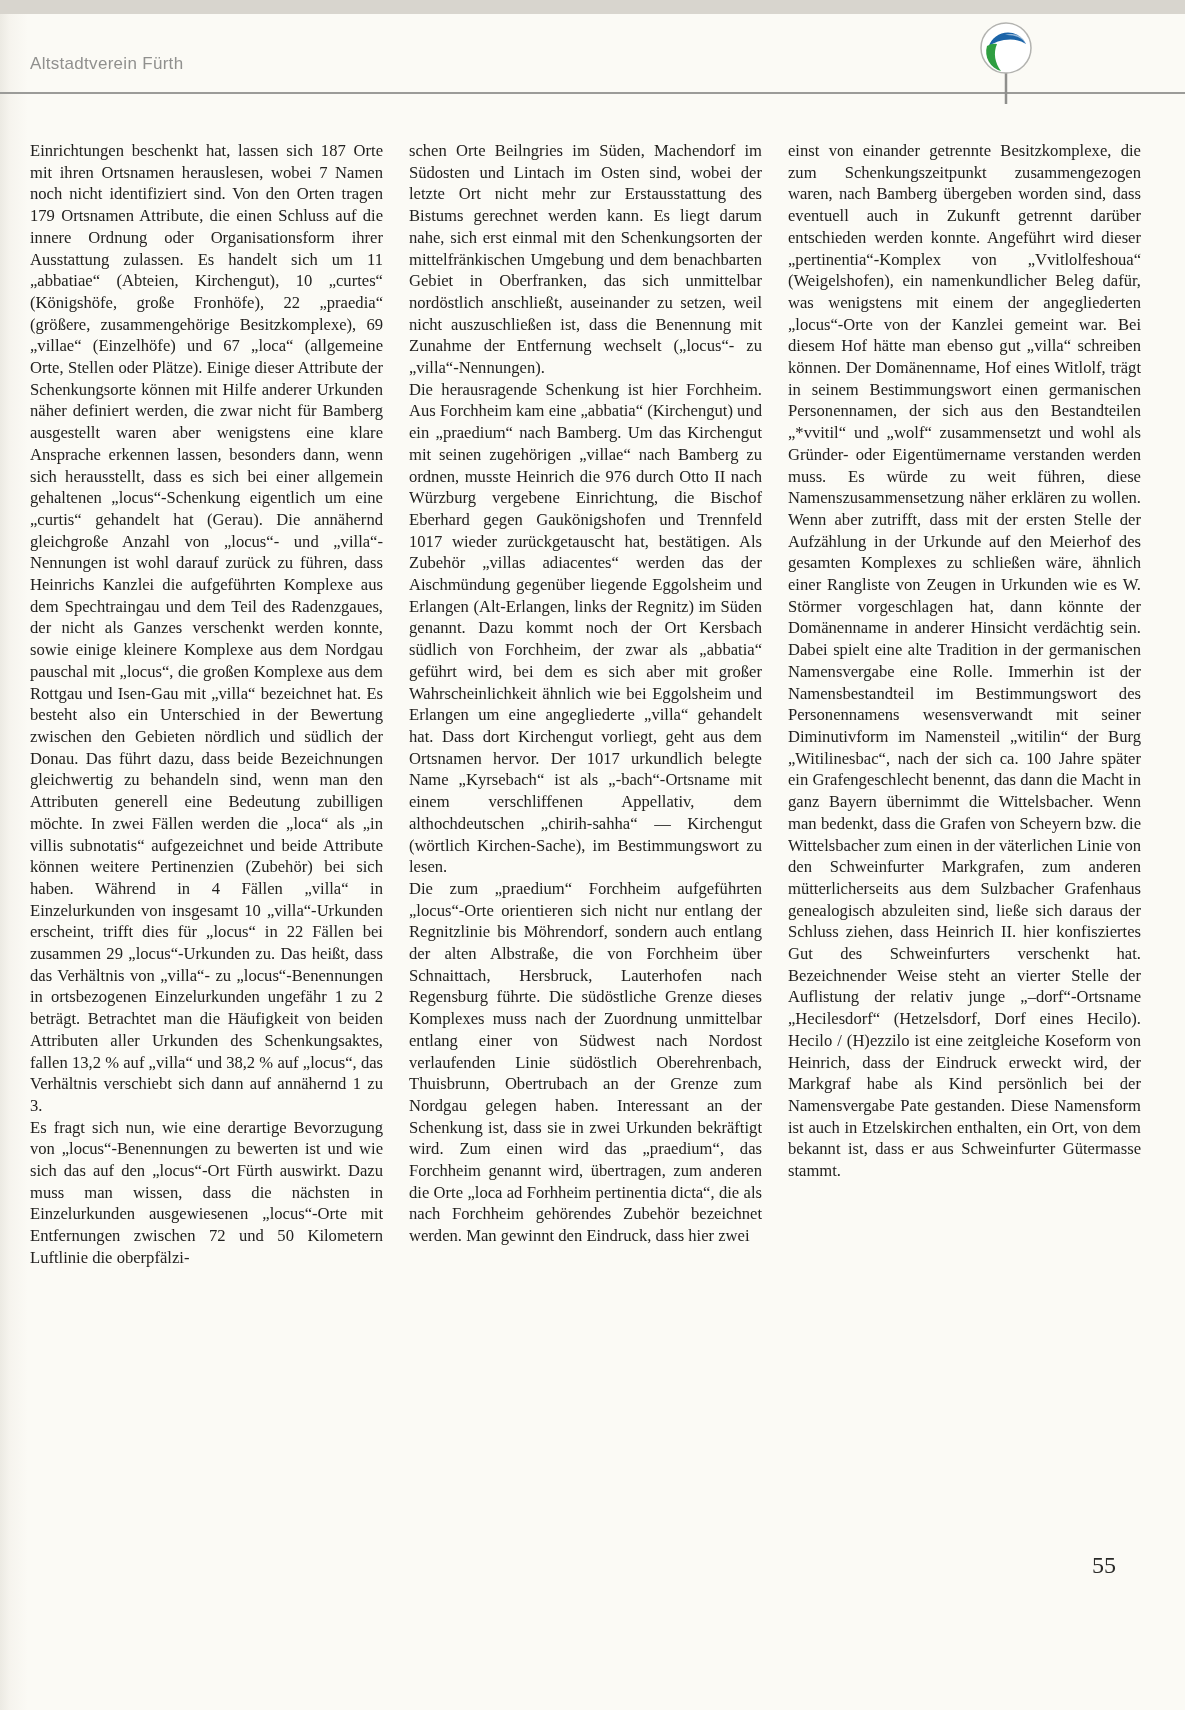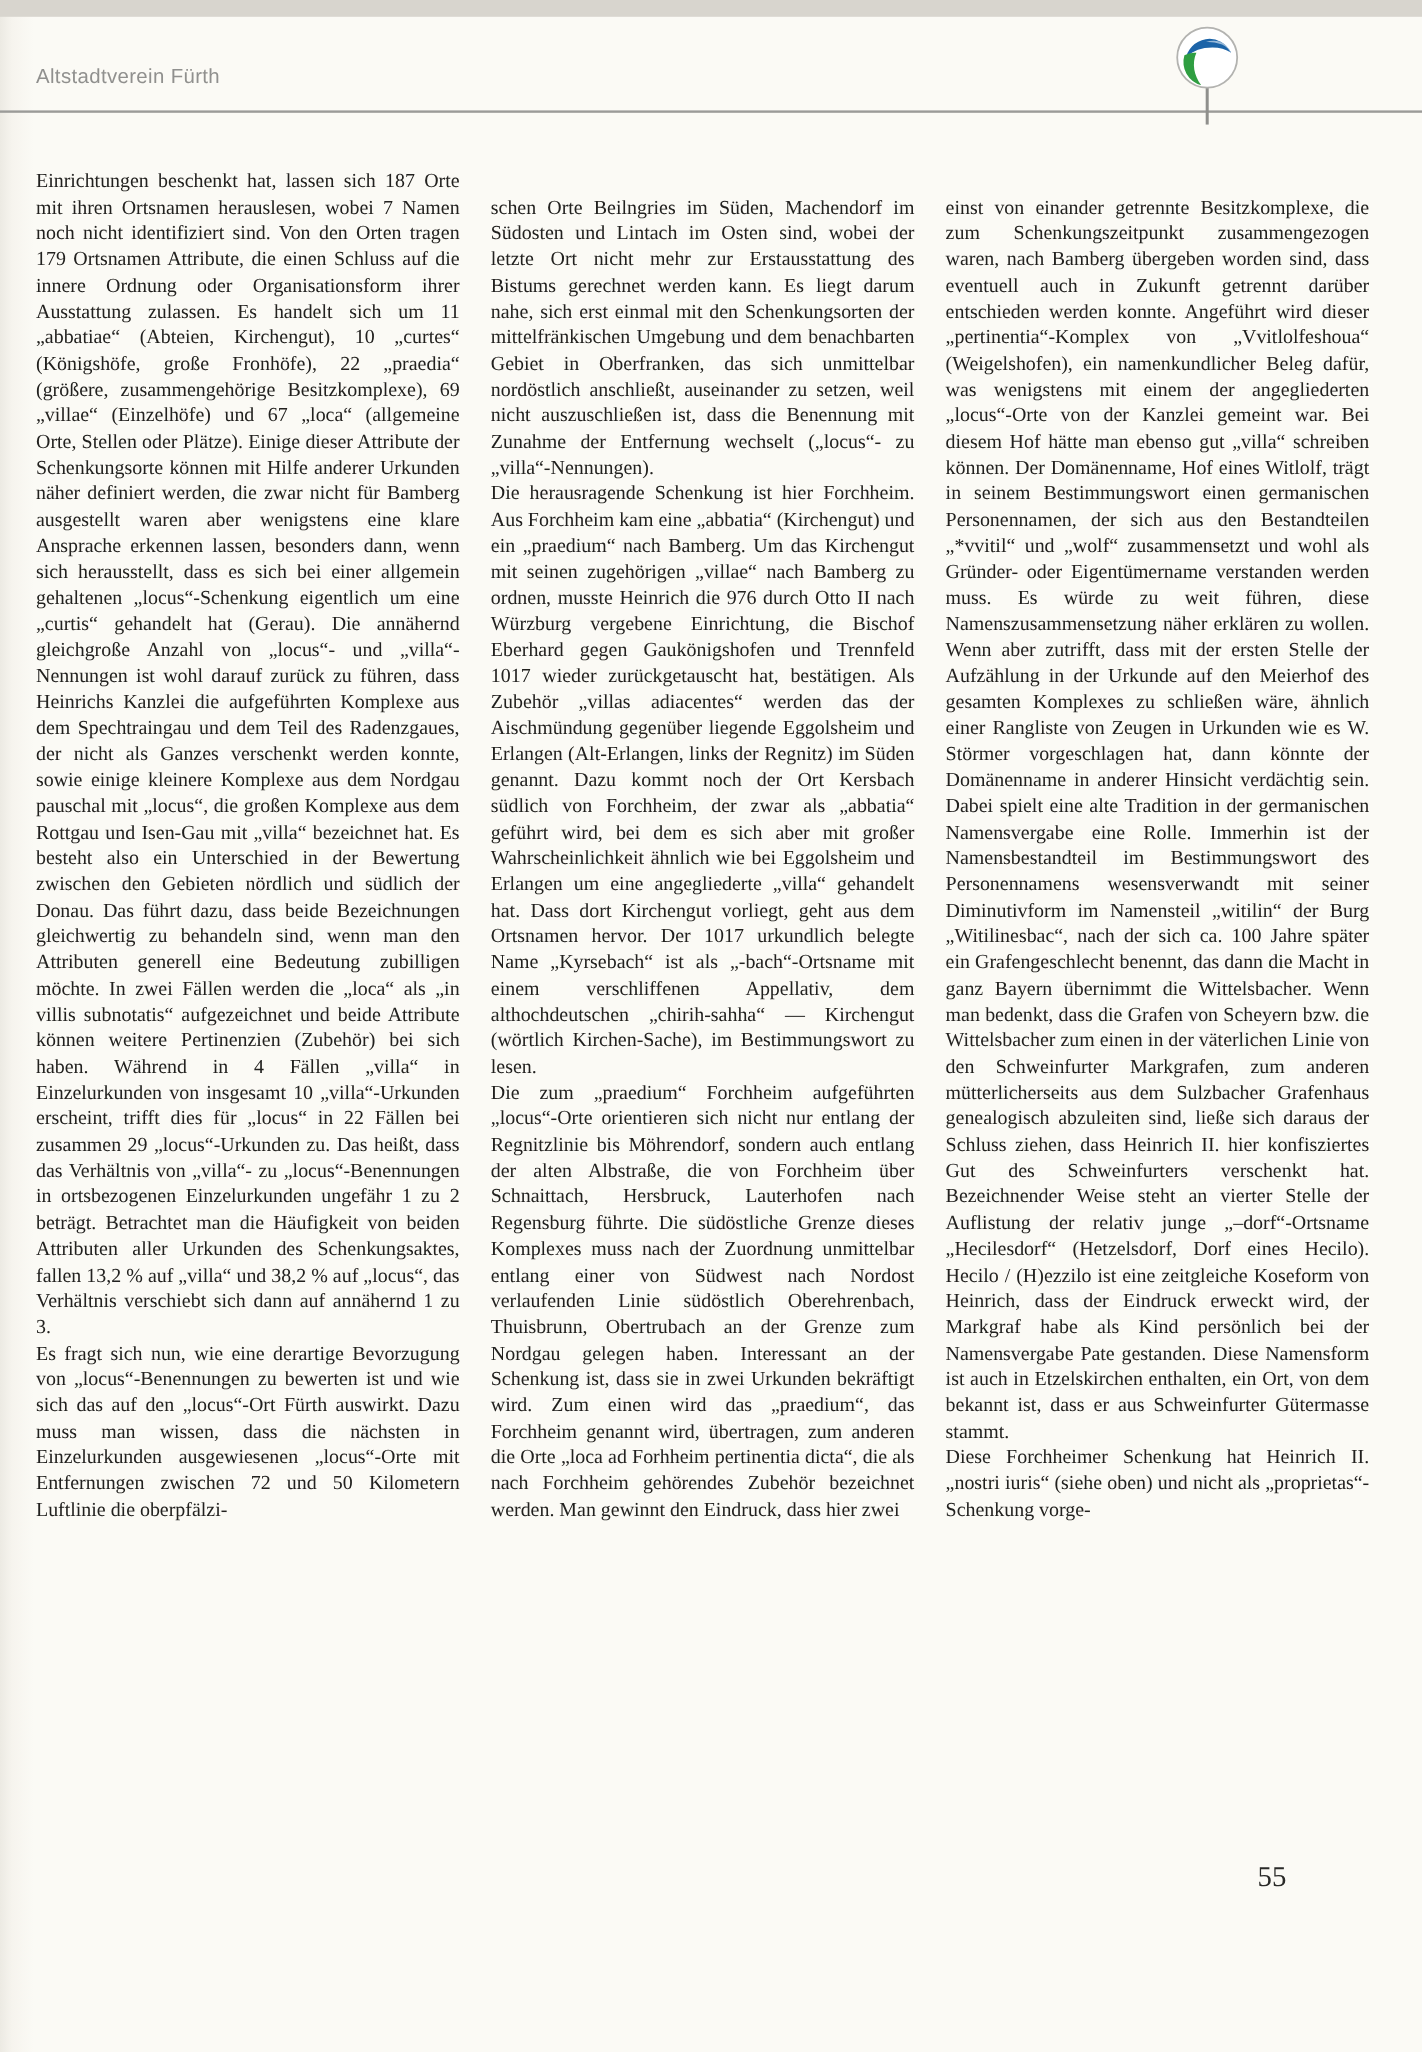"Einrichtungen beschenkt hat, lassen sich" .columns { align-items: flex-end -> none }
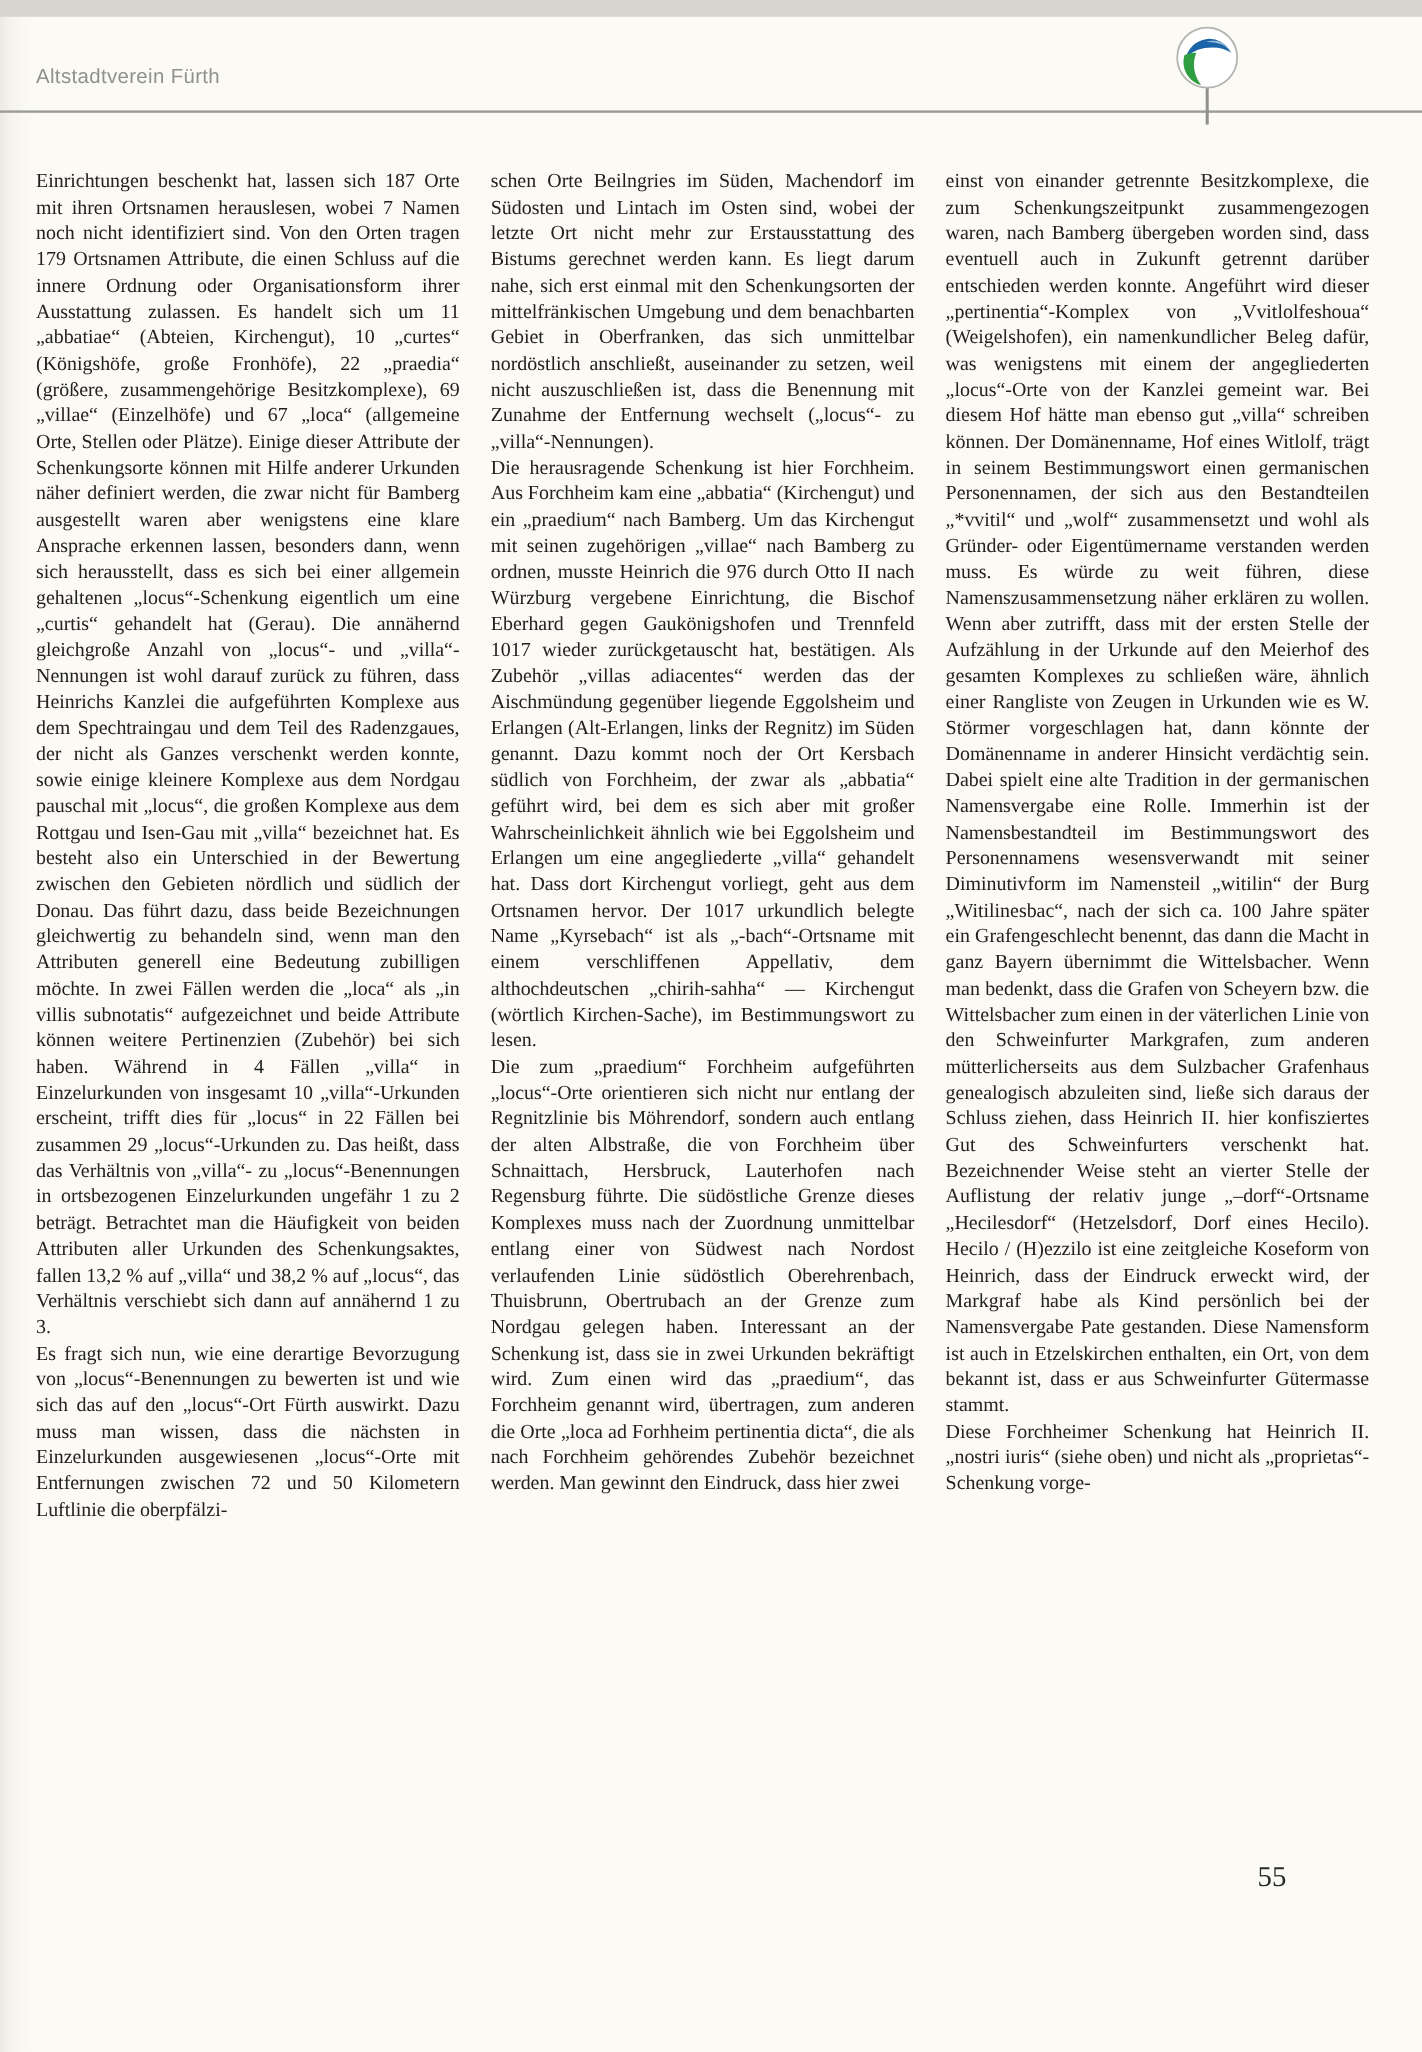"Diese Forchheimer Schenkung hat Heinrich" p { html: <p>Diese Forchheimer Schenkung hat Heinrich II. „nostri iuris“ (siehe oben) und nicht als „proprietas“-Schenkung vorge-</p> -> none }
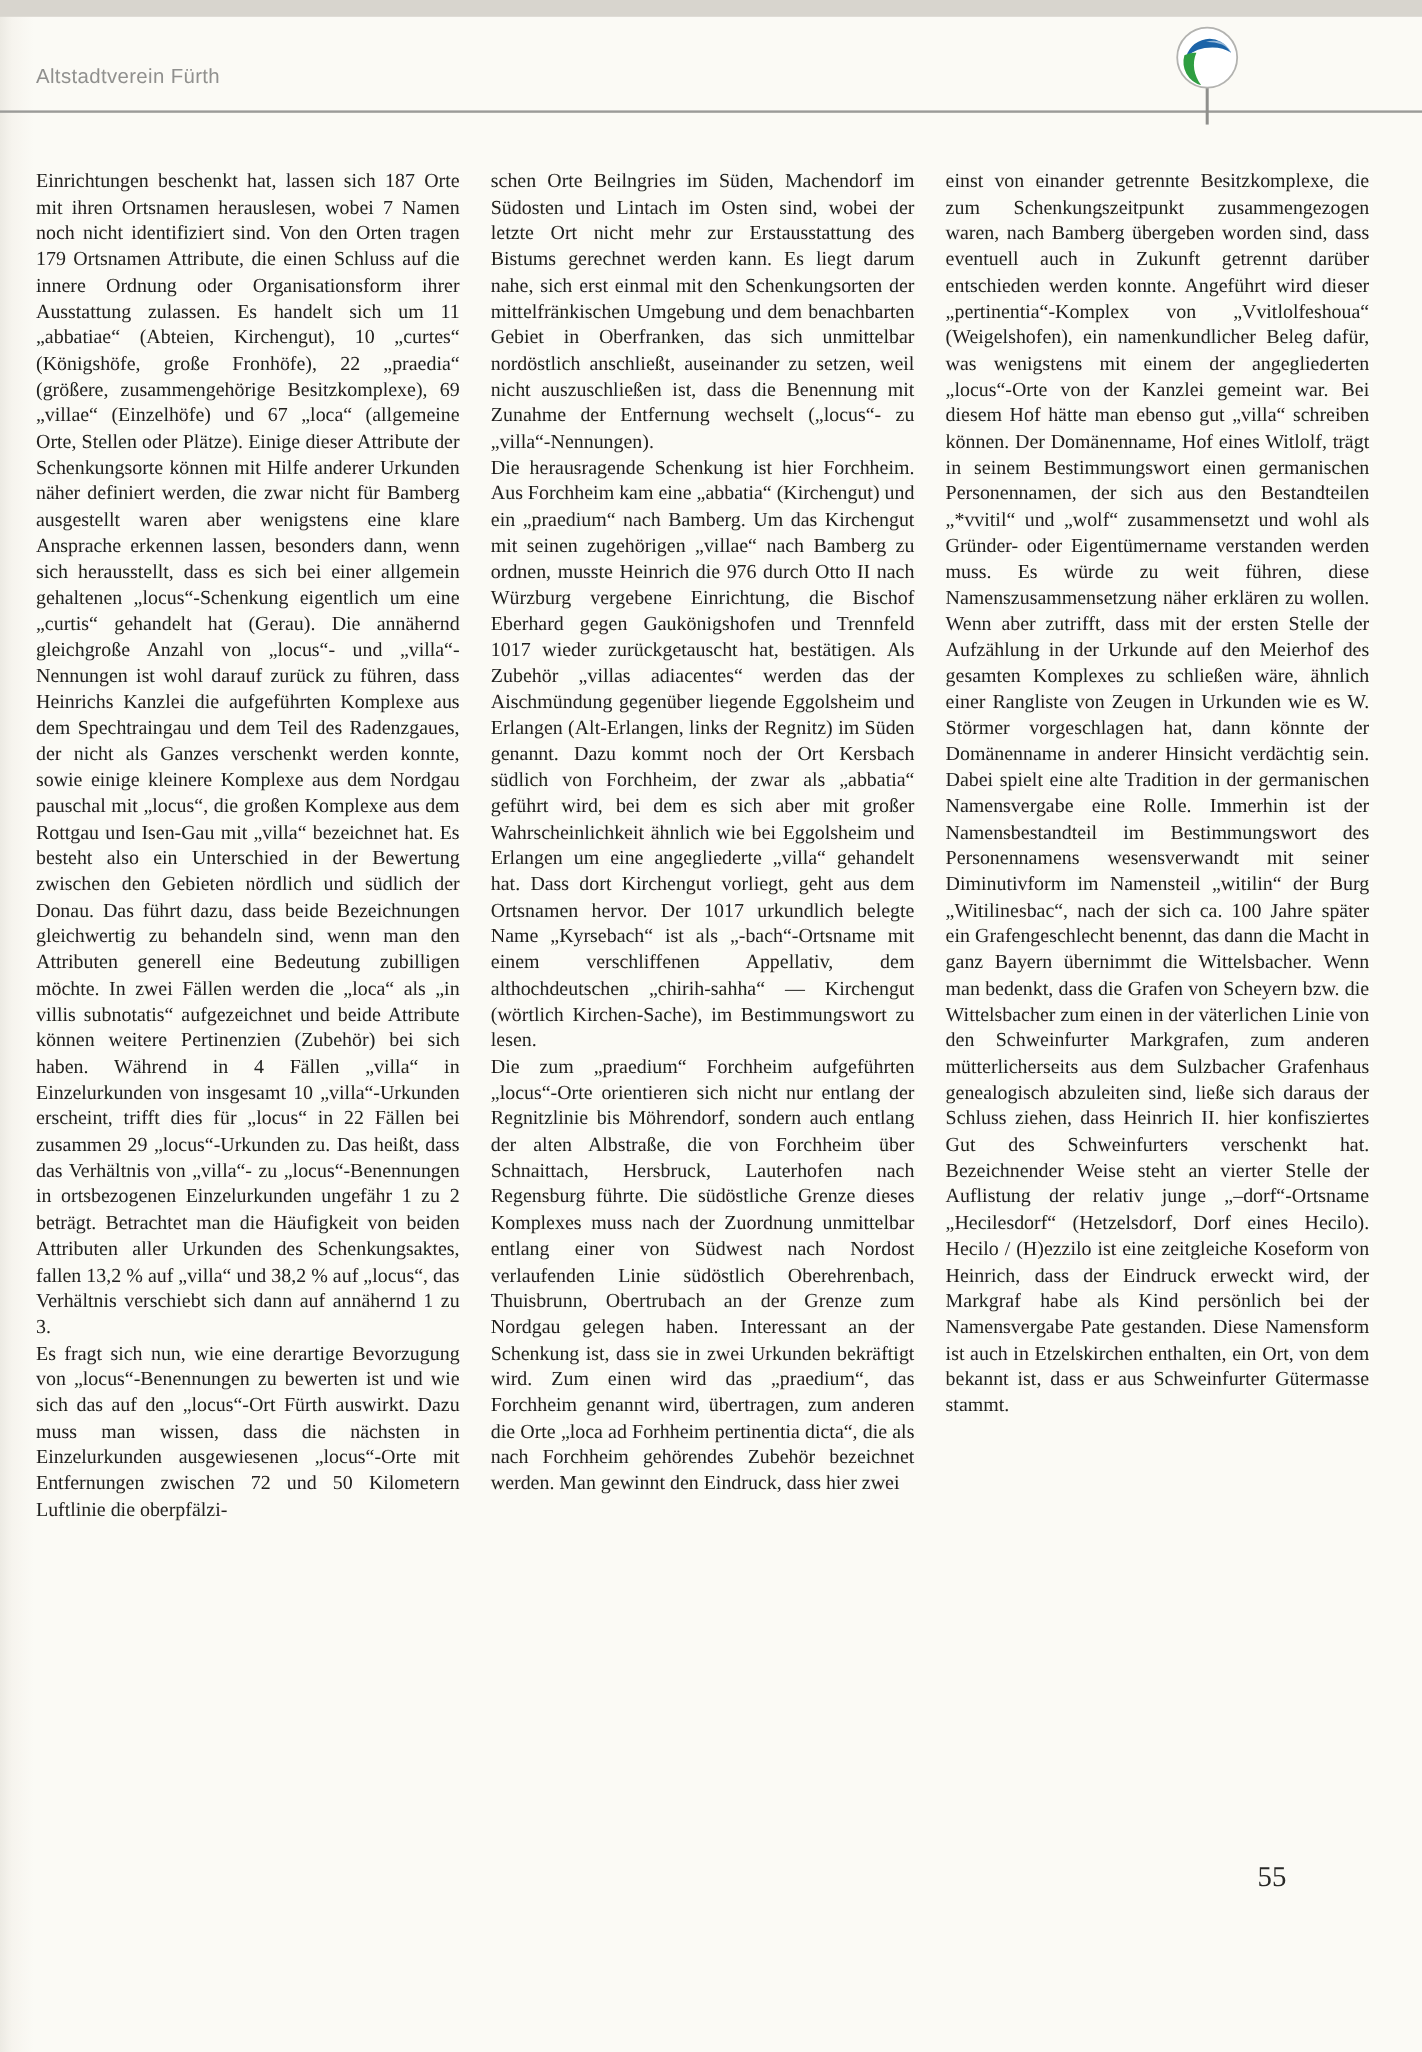"55" .page-number { left: 1048px -> 1092px }
